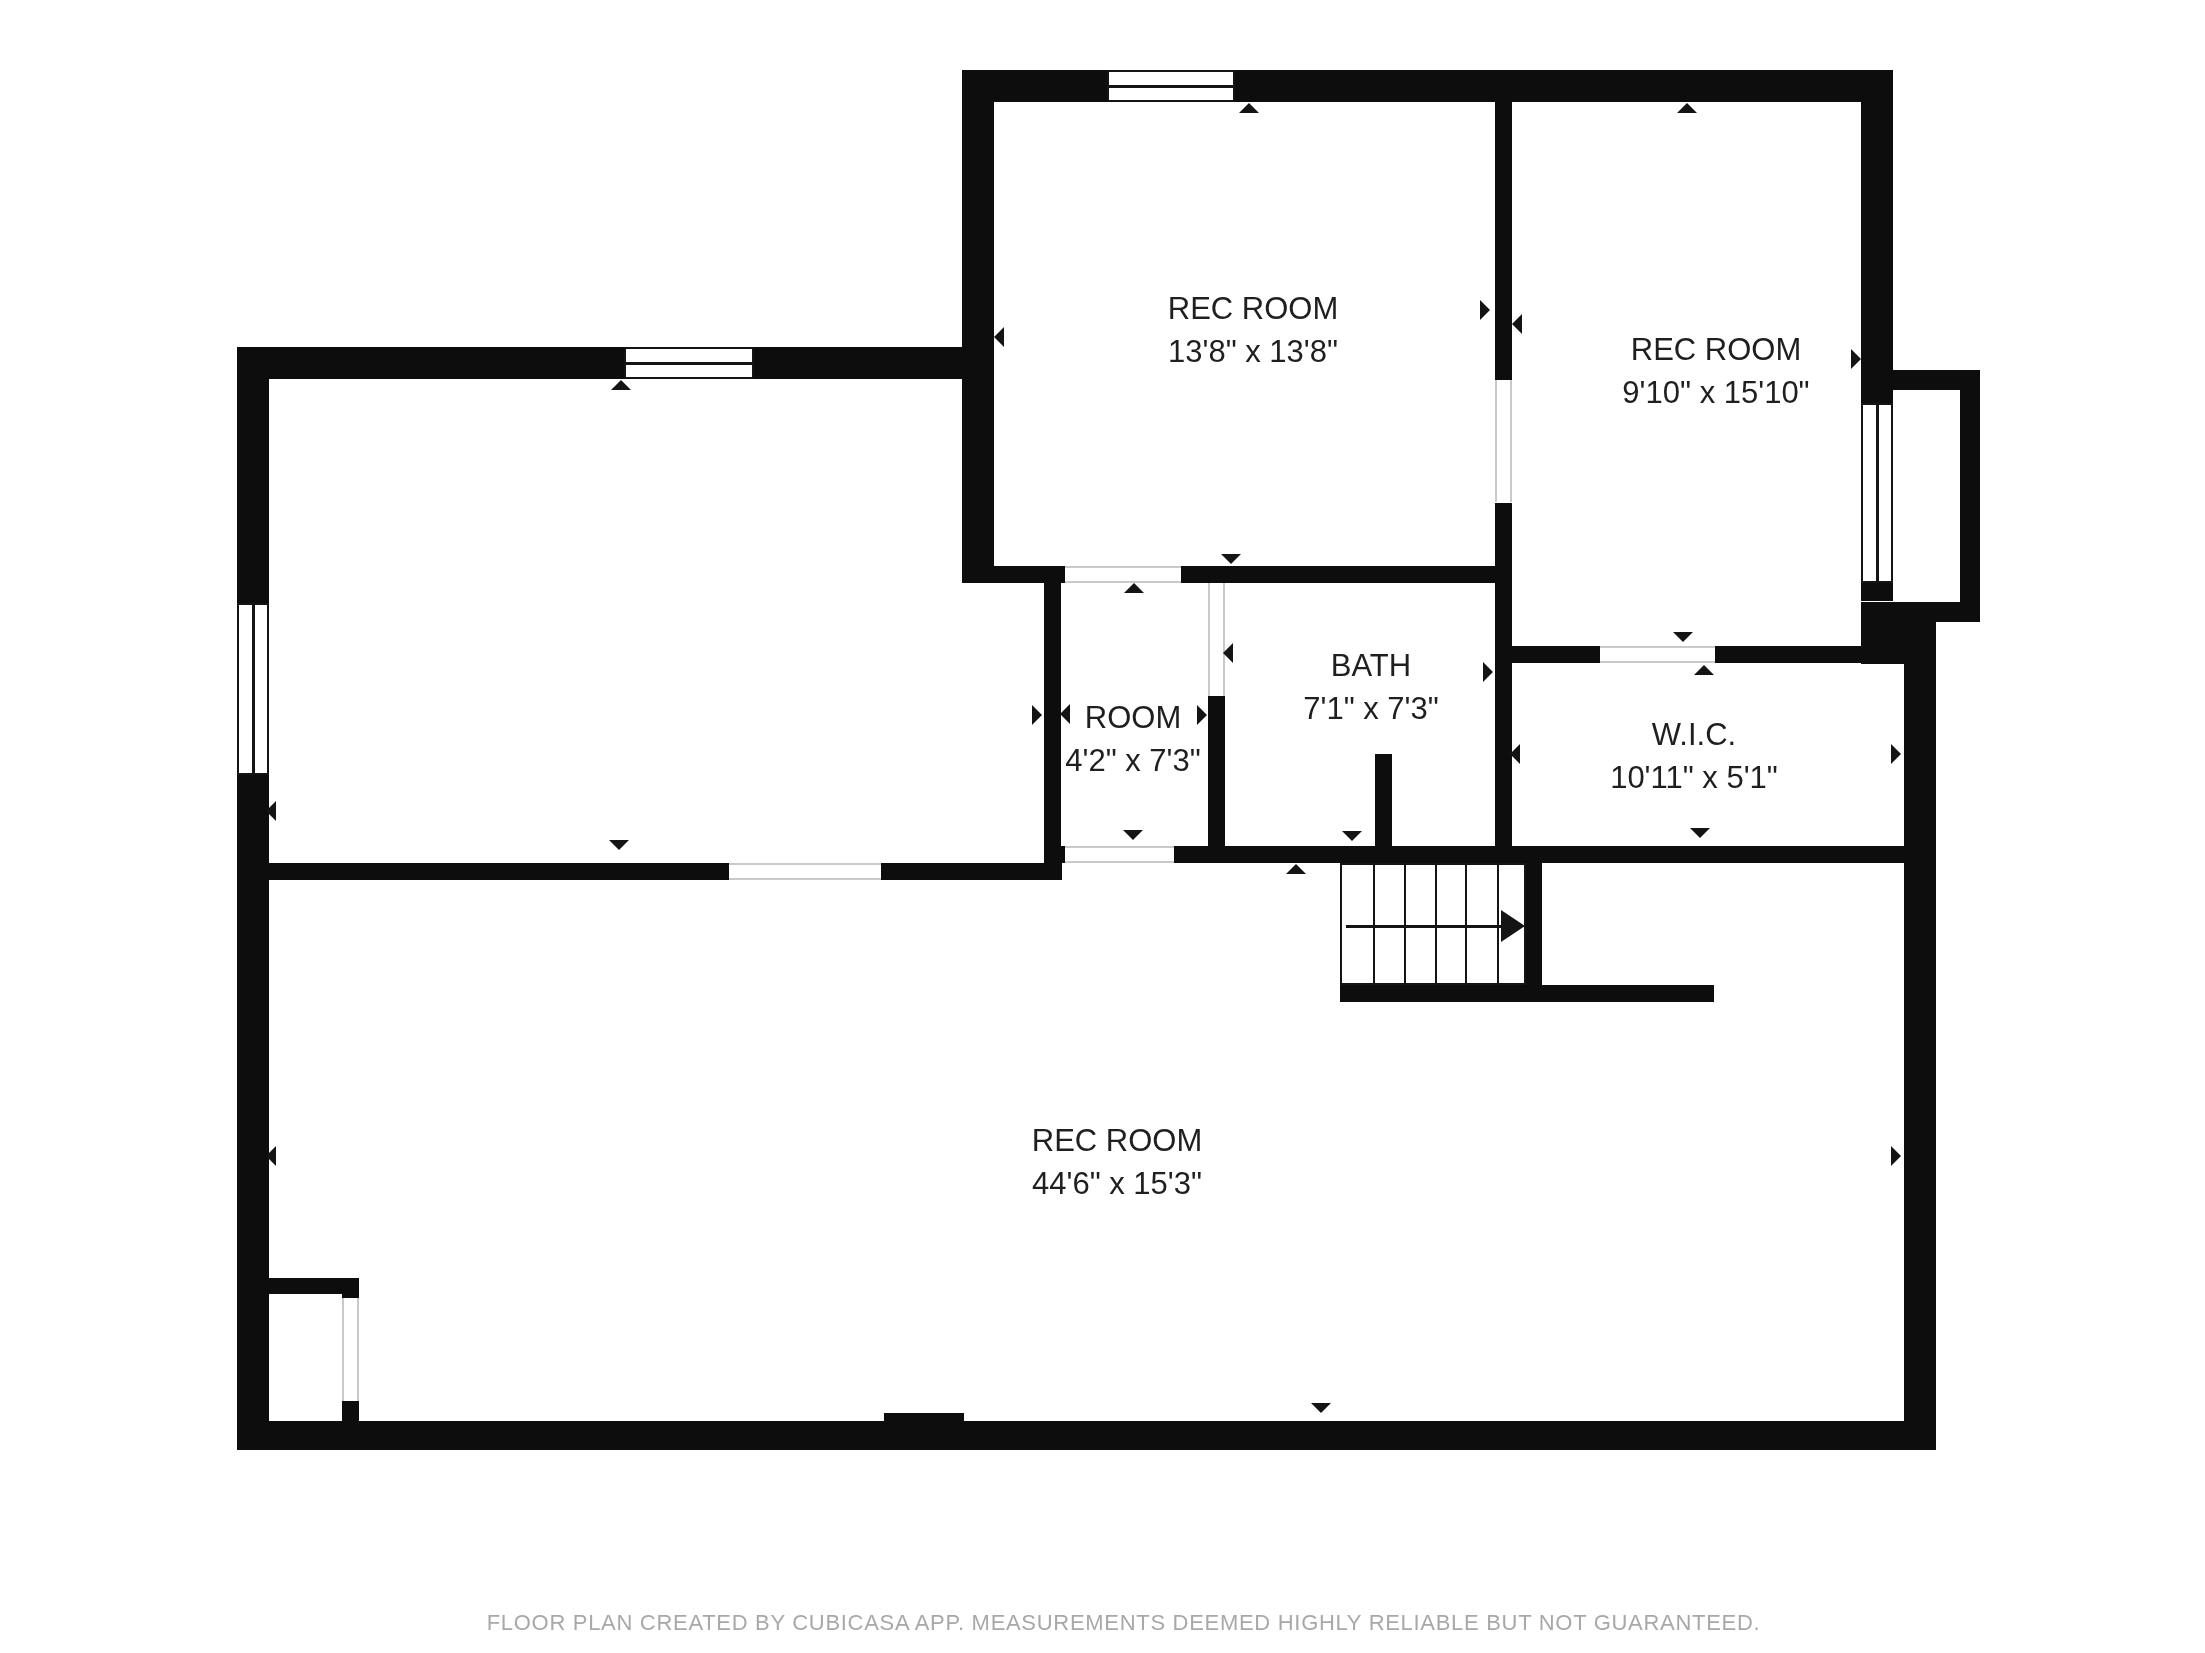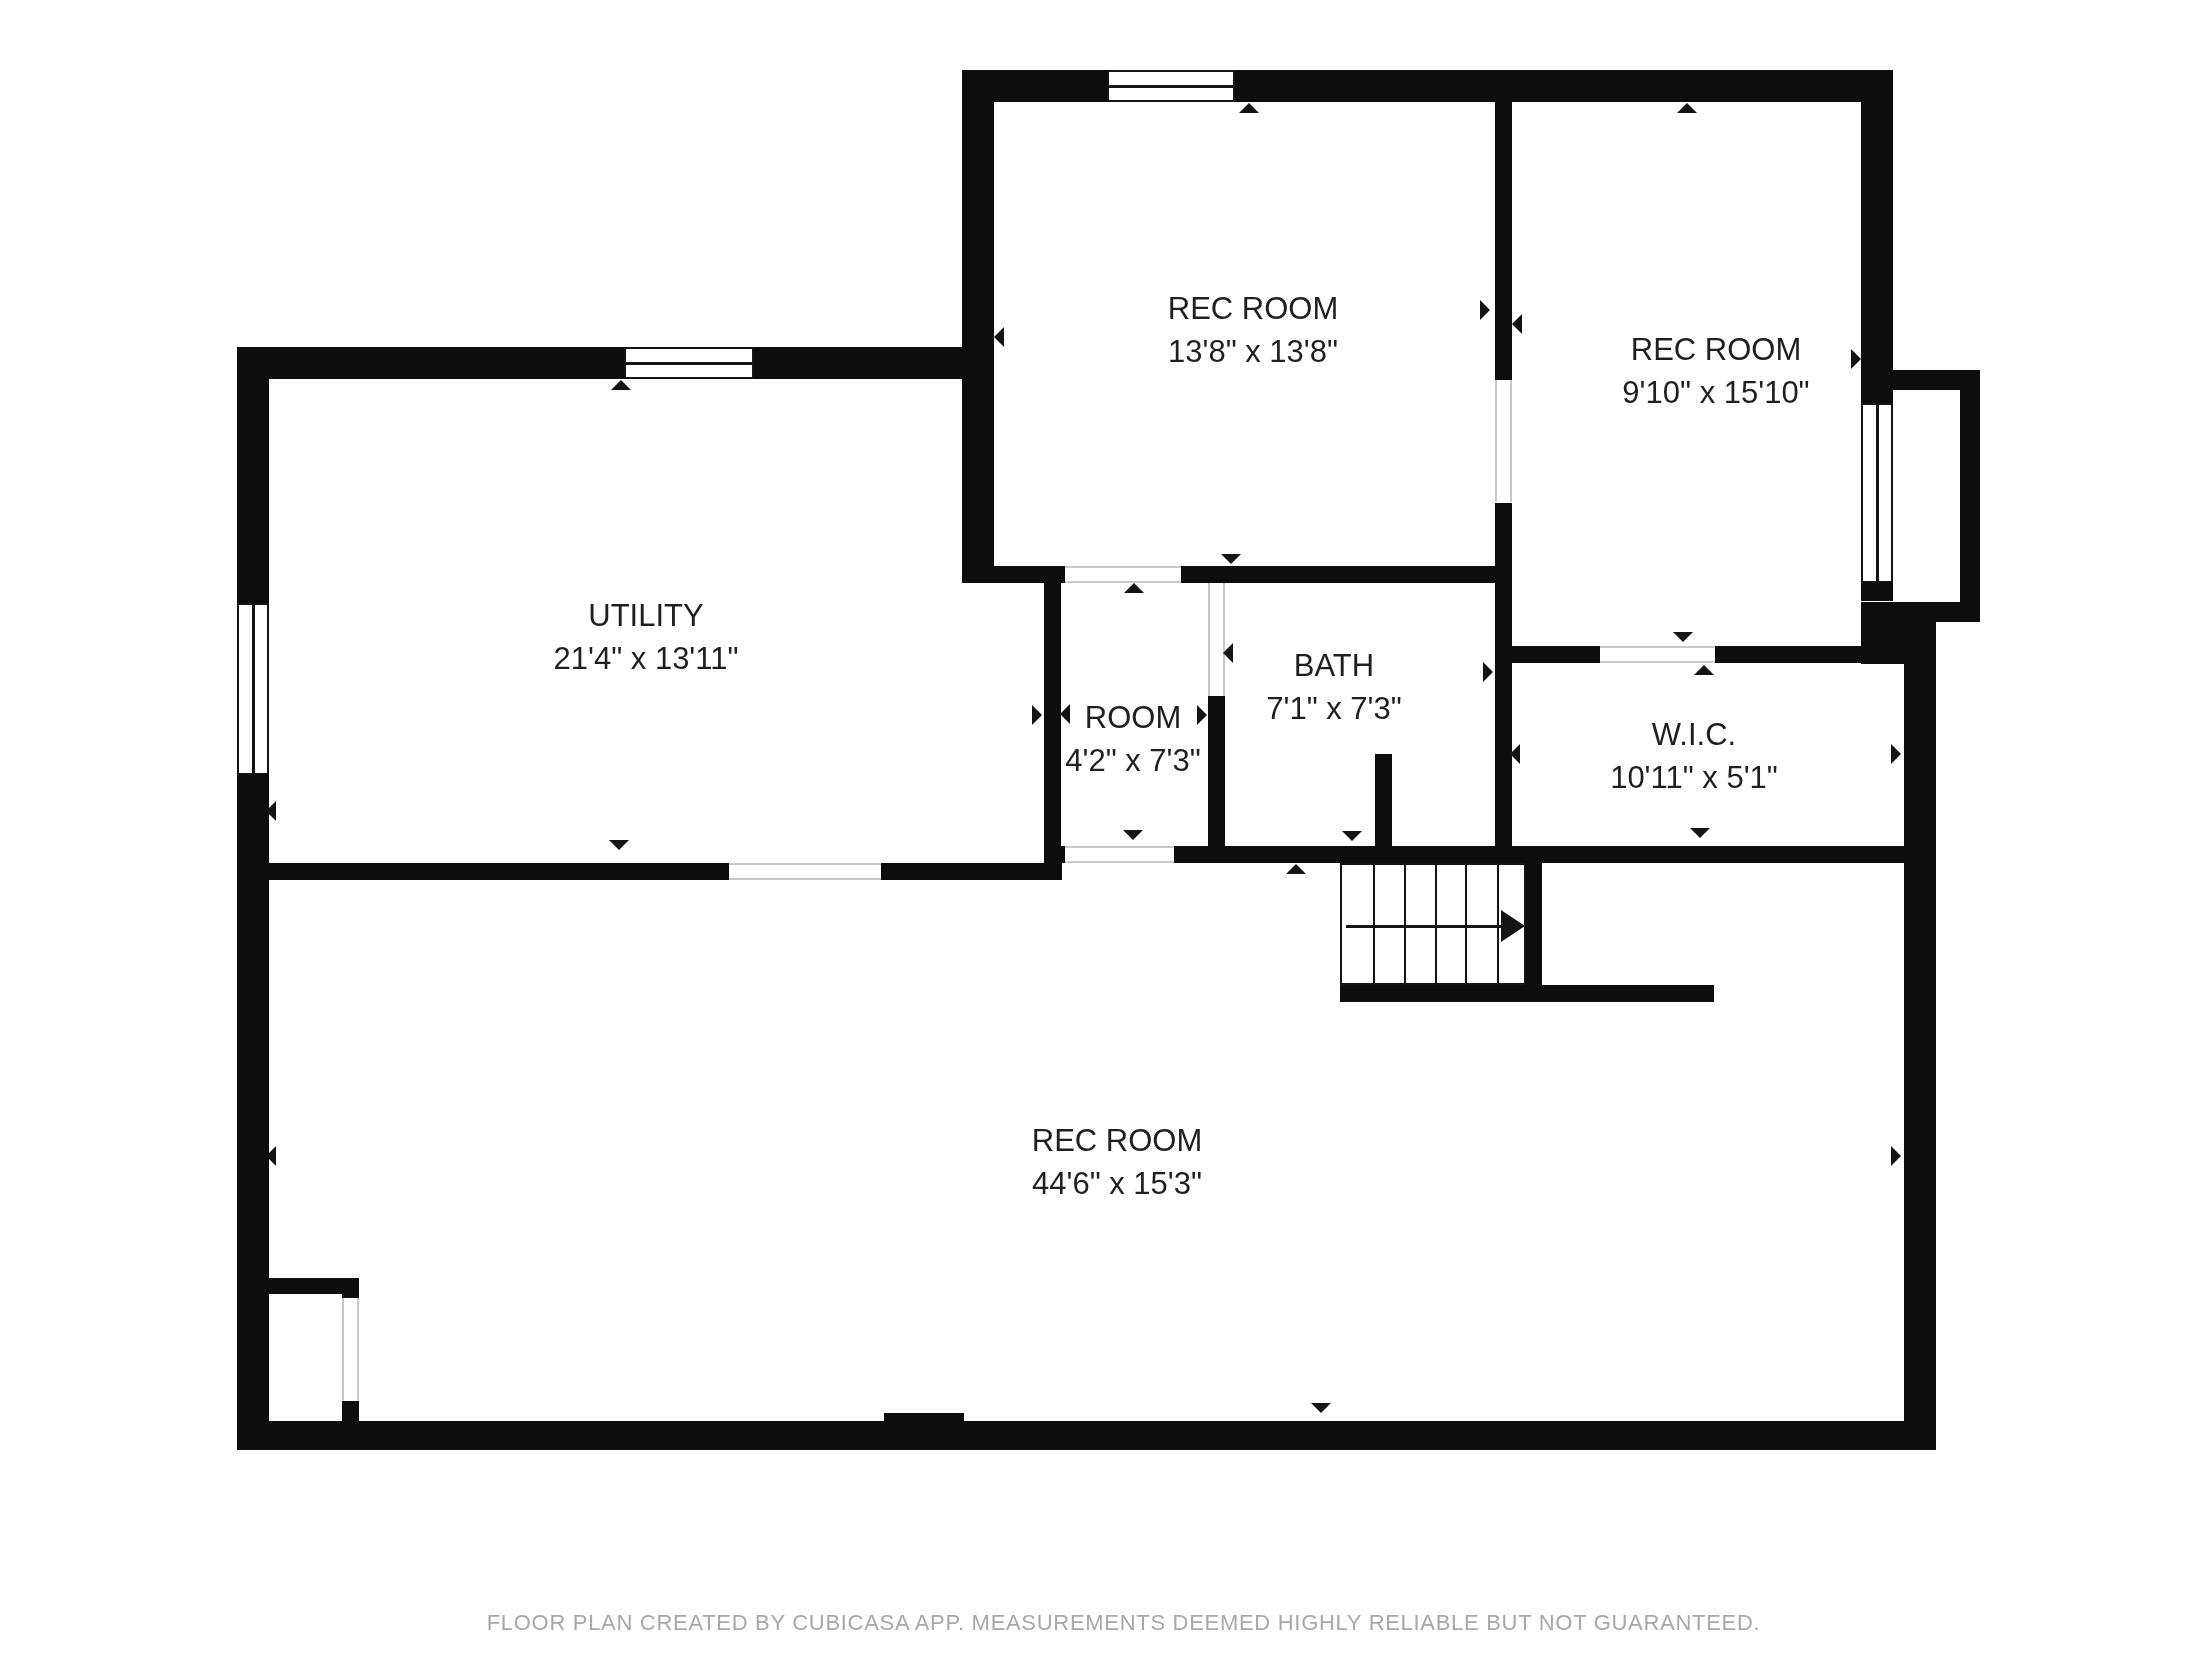"UTILITY" div.room-label { html: <div> <div>UTILITY</div> <div>21'4" x 13'11"</div> </div> -> none }
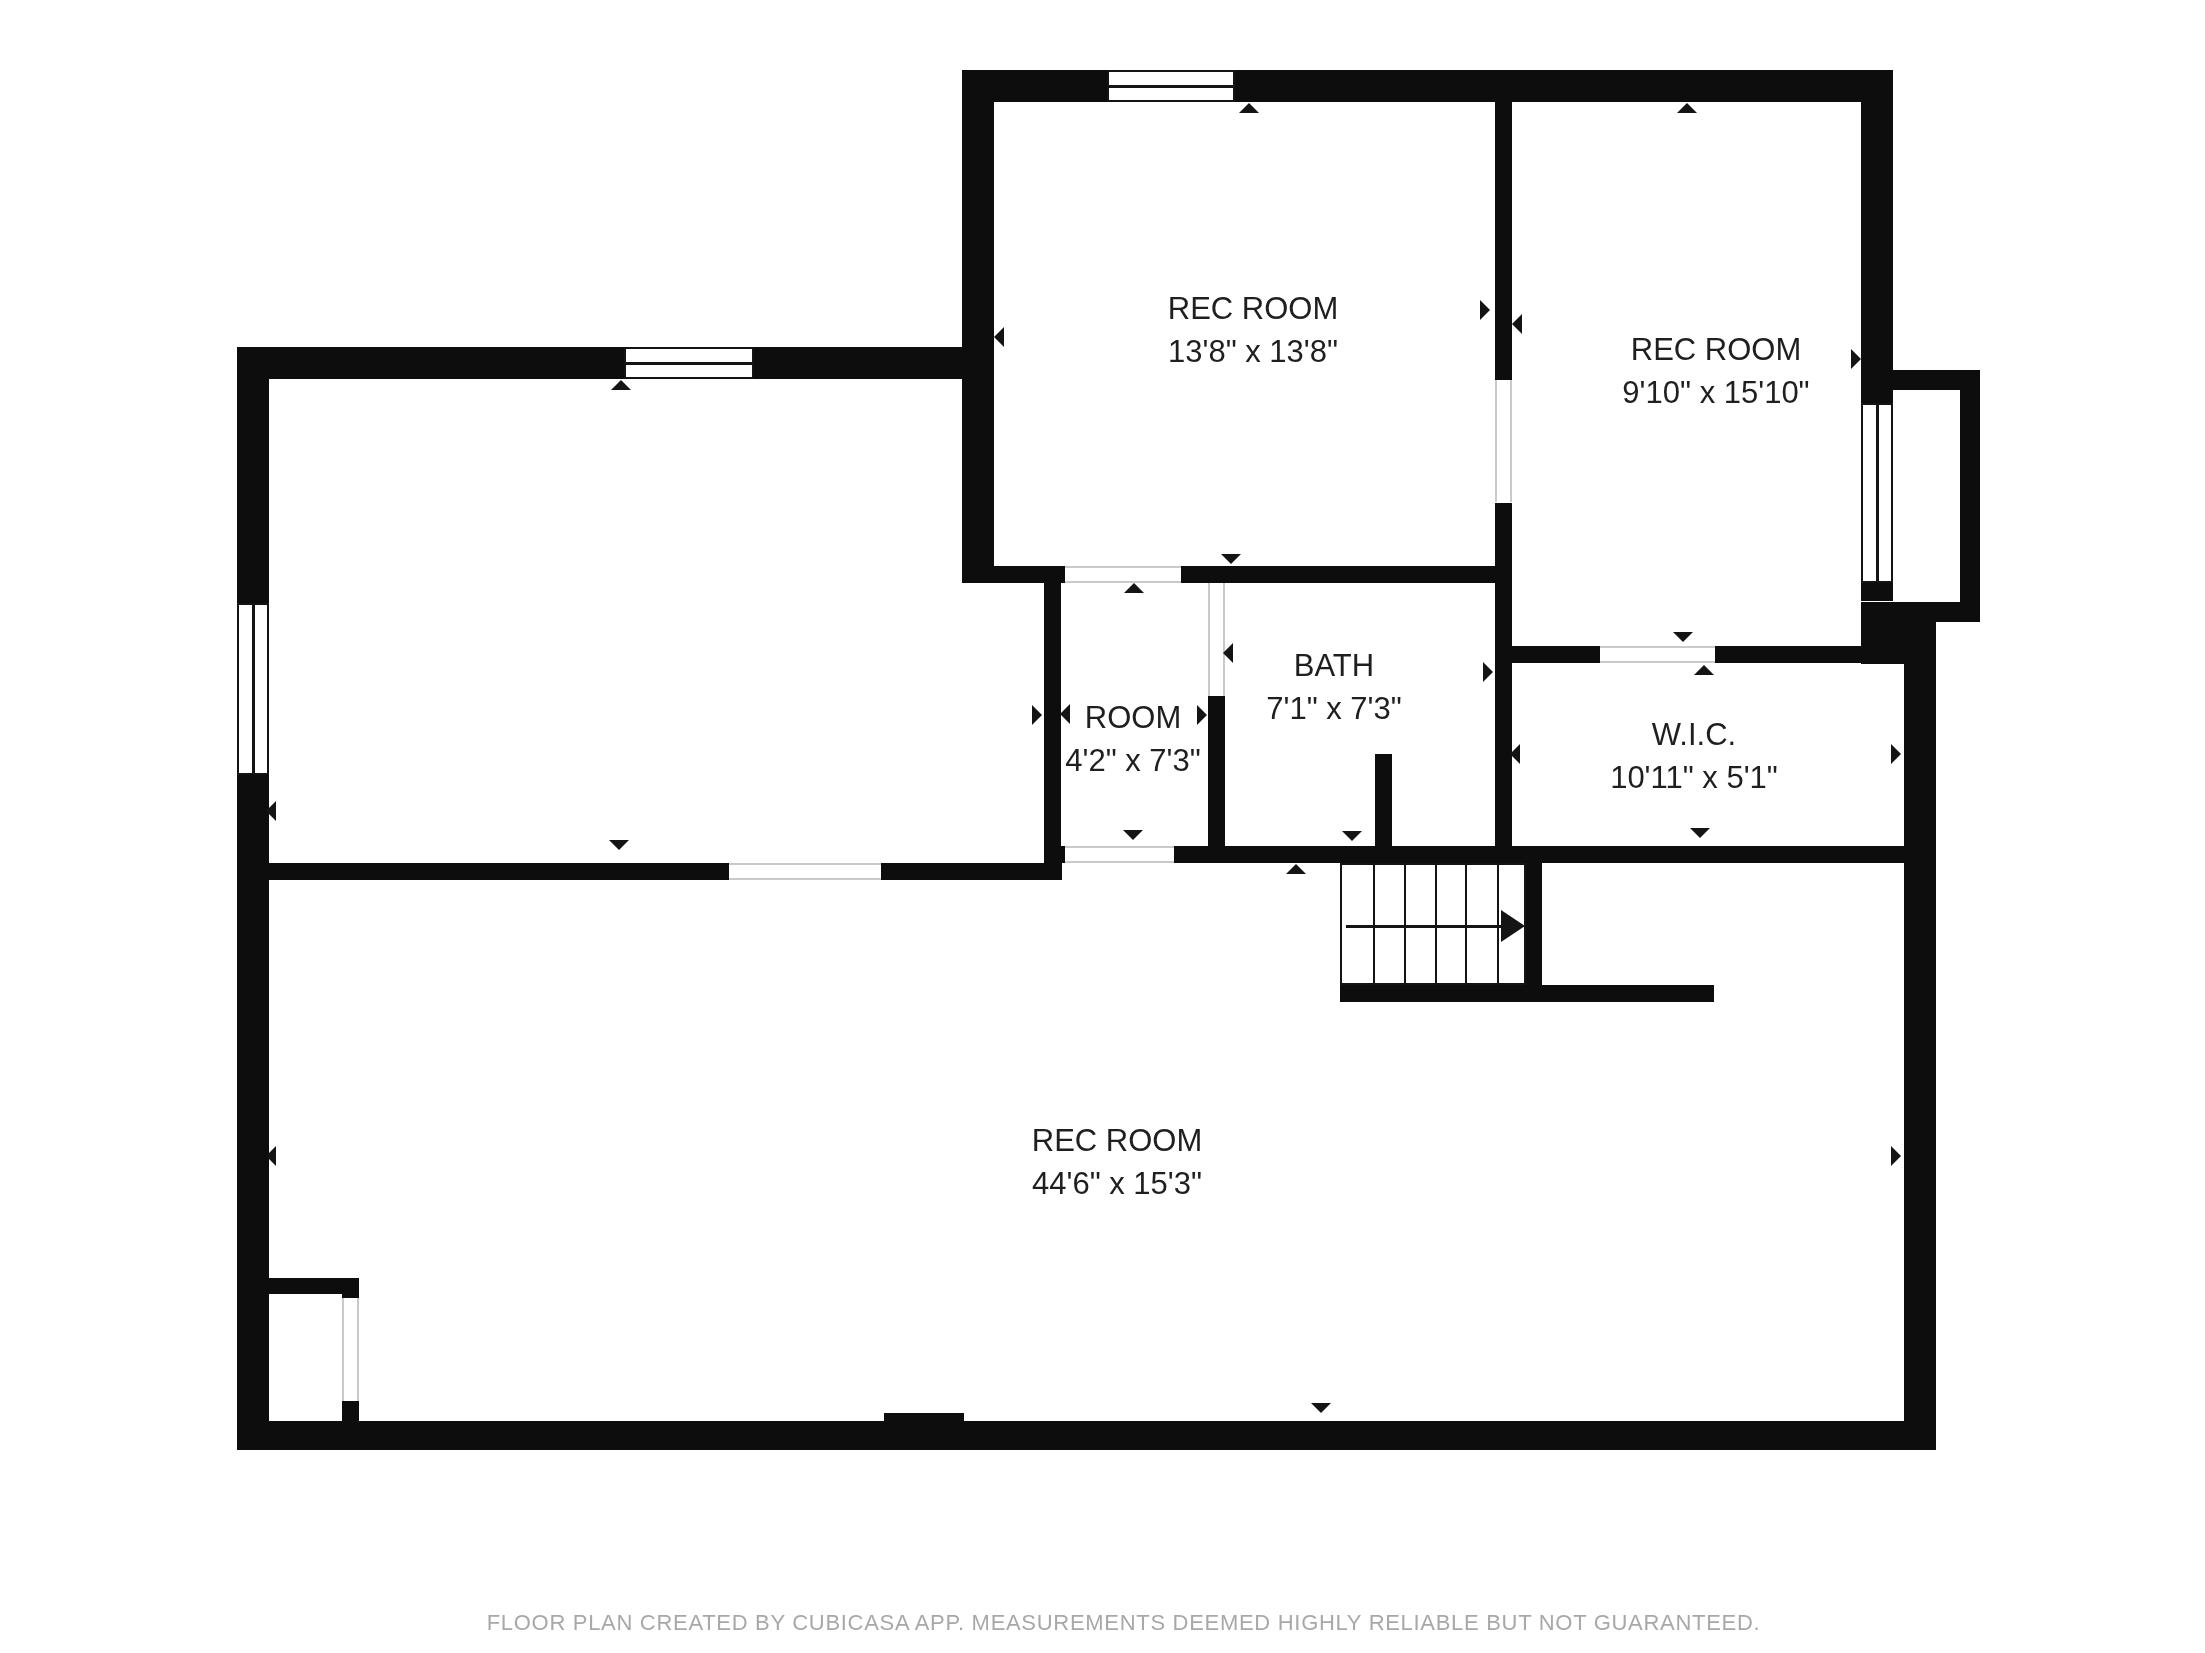"BATH" div.room-label { left: 1334px -> 1371px }
